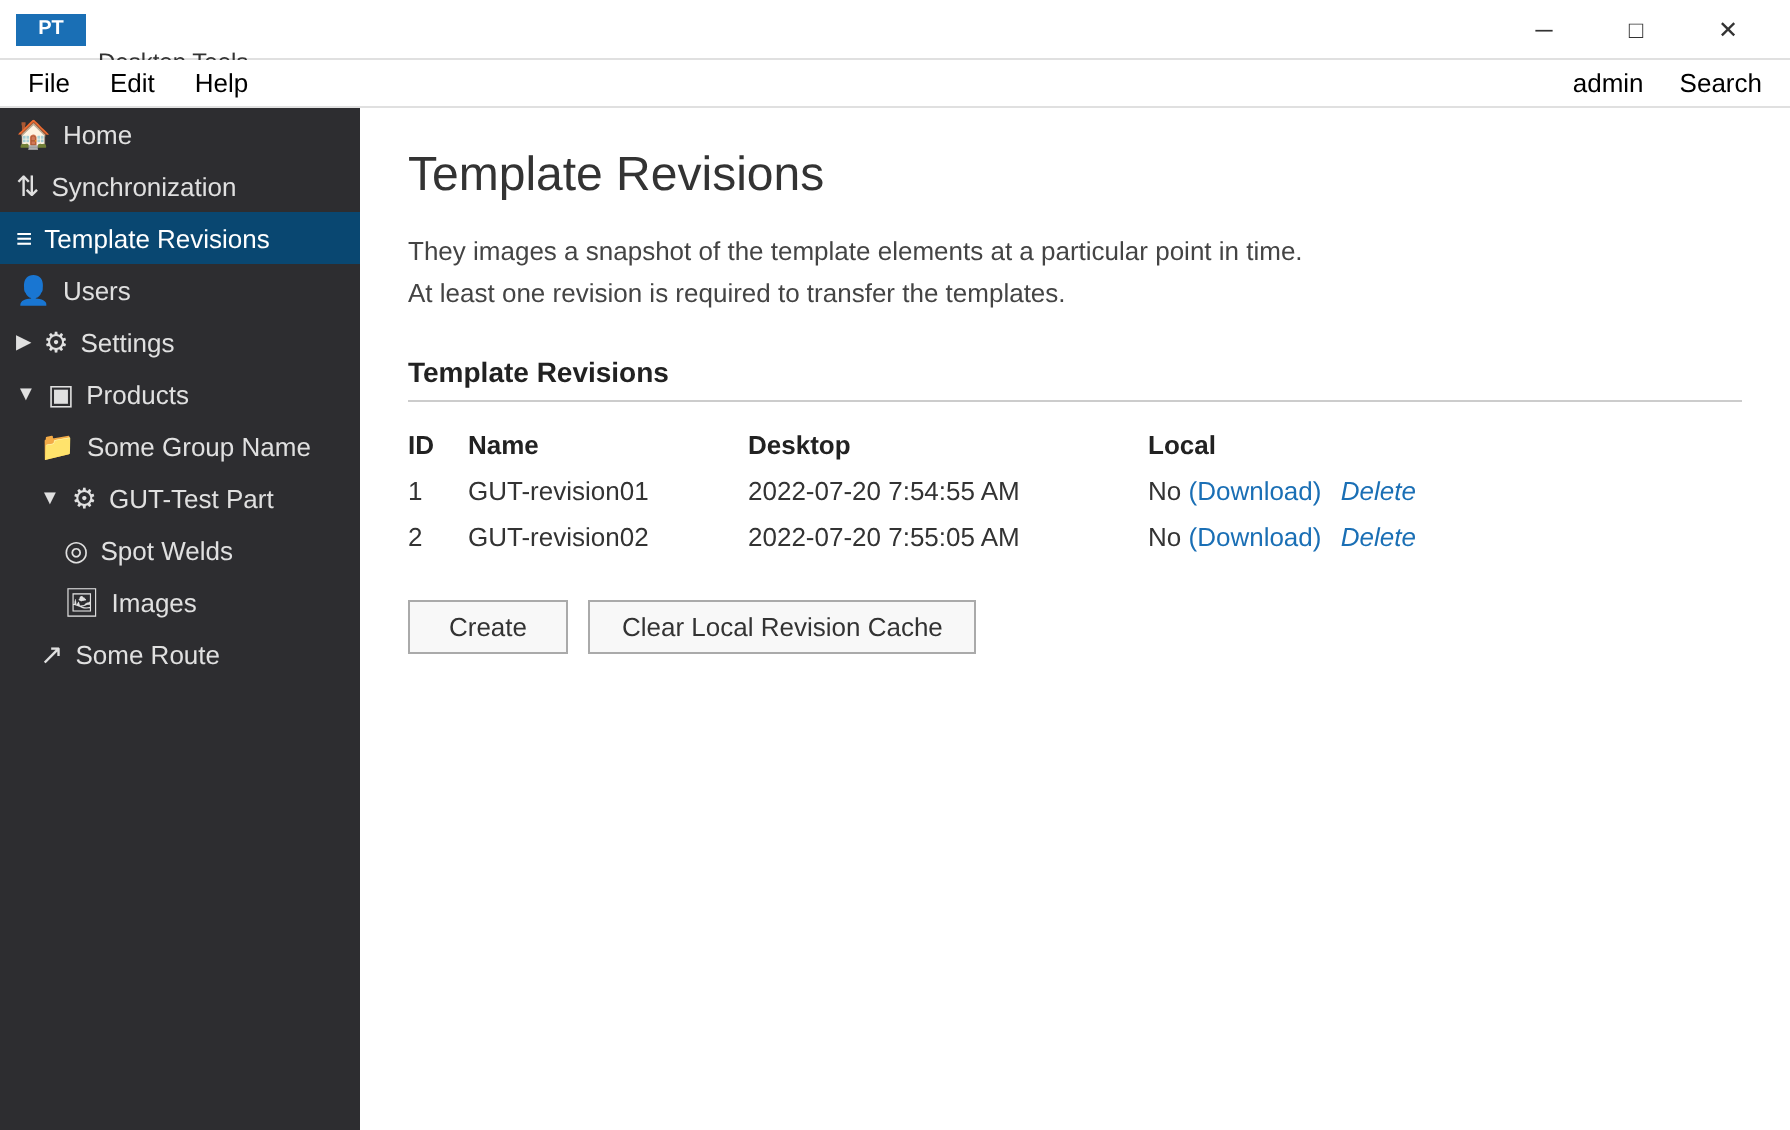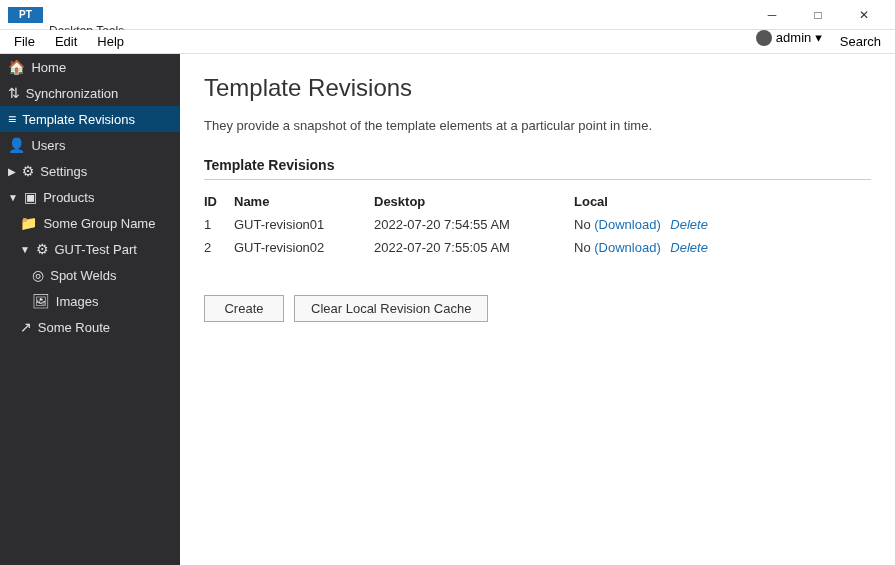"admin" .admin-btn { align-items: flex-start -> flex-end; flex-direction: none -> column }
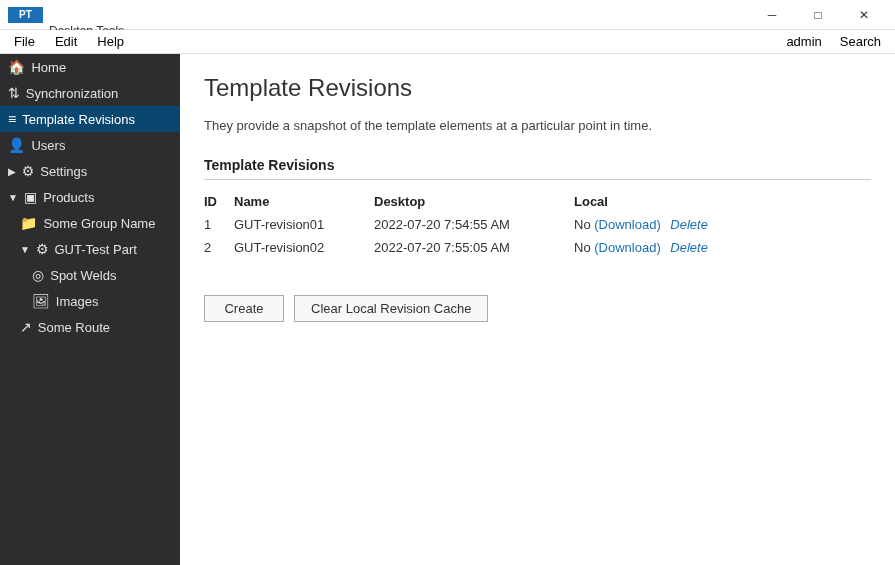"They provide a snapshot of" div { text: provide -> images }
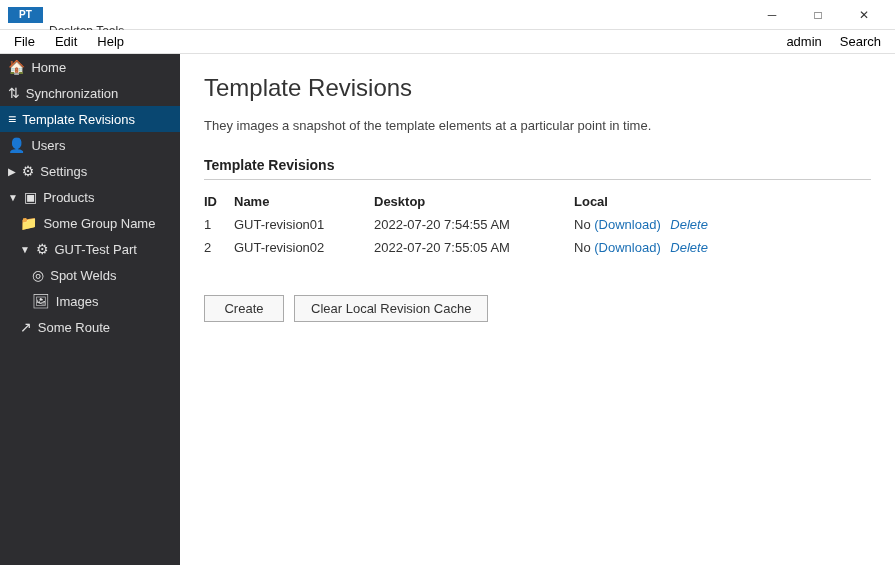"At least one revision is" div { html: none -> <div>At least one revision is required to transfer the templates.</div> }
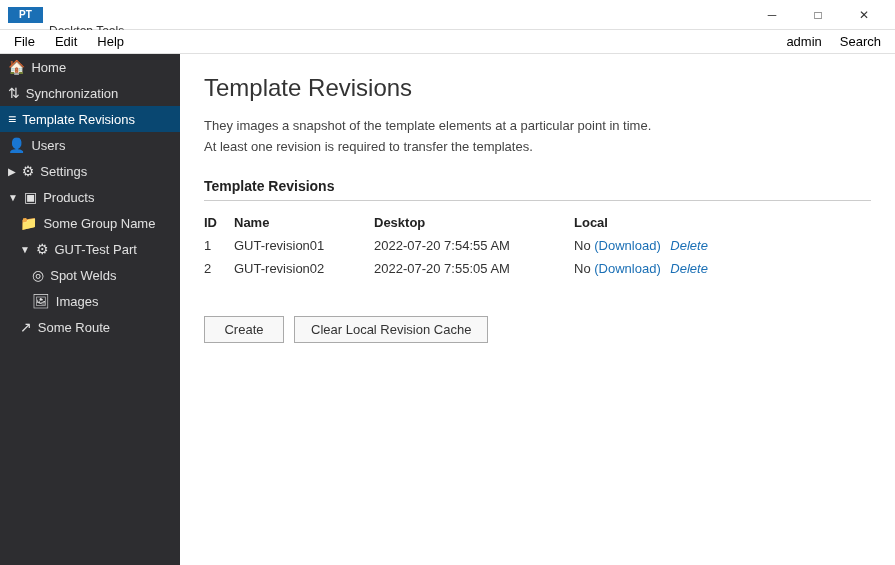"ID" .revisions-table { margin-bottom: 36px -> 20px }
